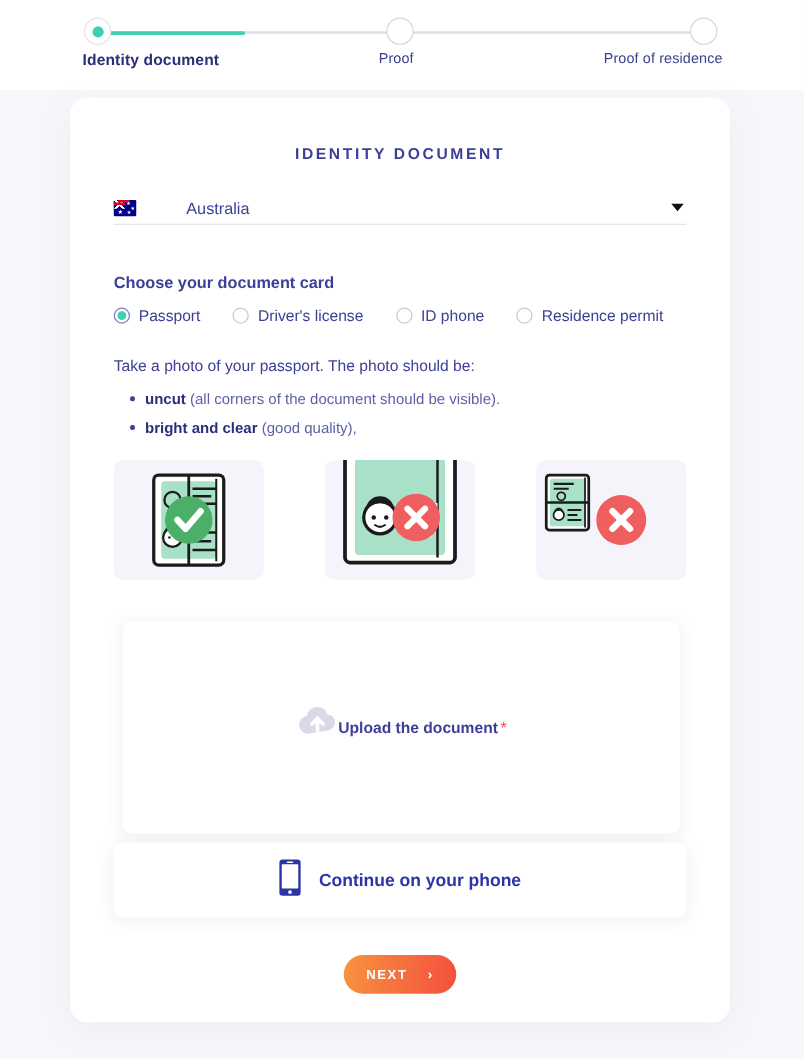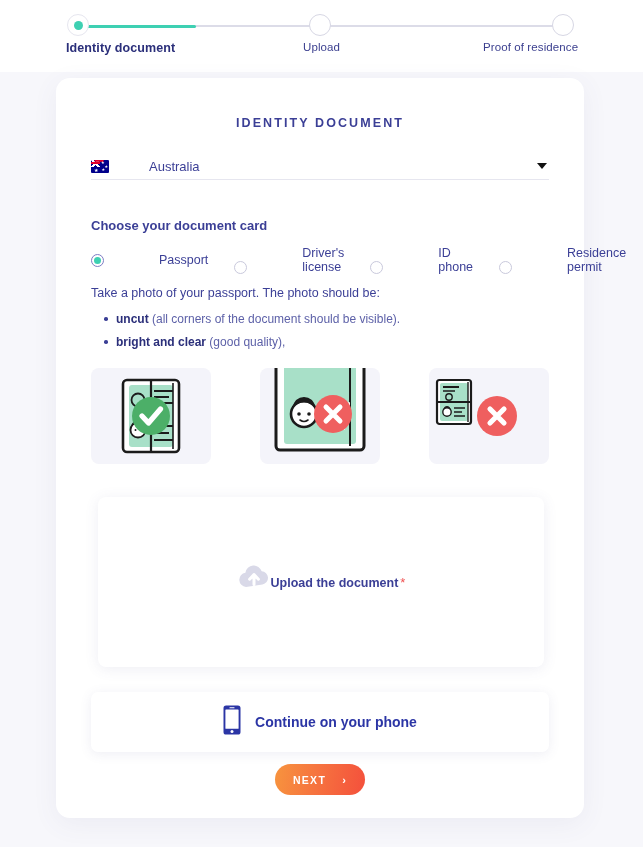"Upload" div.step-label { text: Upload -> Proof }
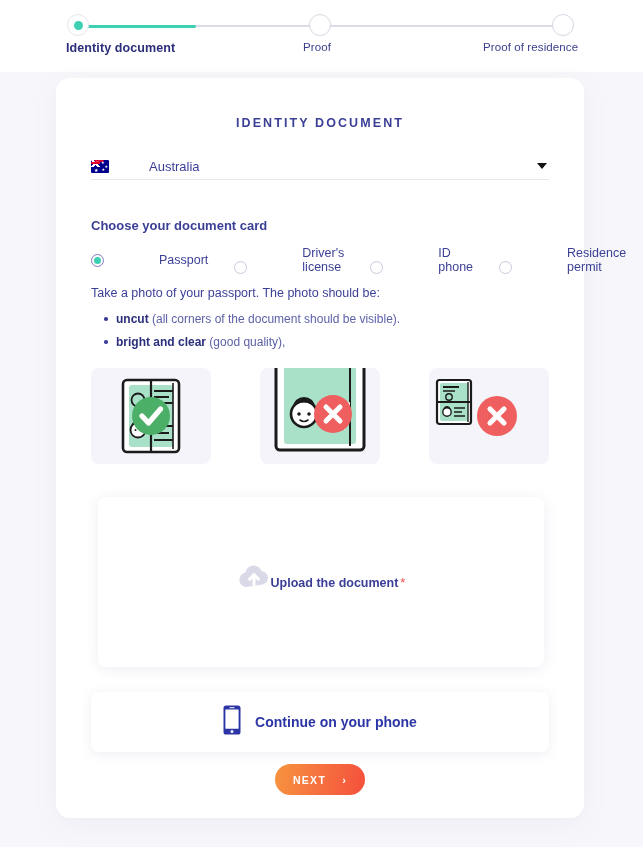"Passport" .radio-item { align-items: flex-end -> flex-start; gap: 48px -> none }
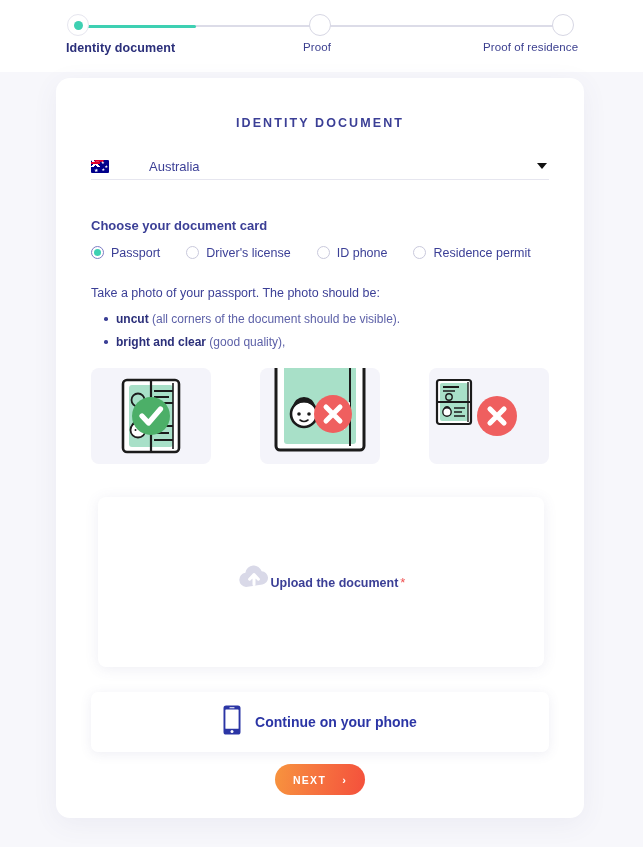"Continue on your phone" .phone-btn { top: 614px -> 596px }
